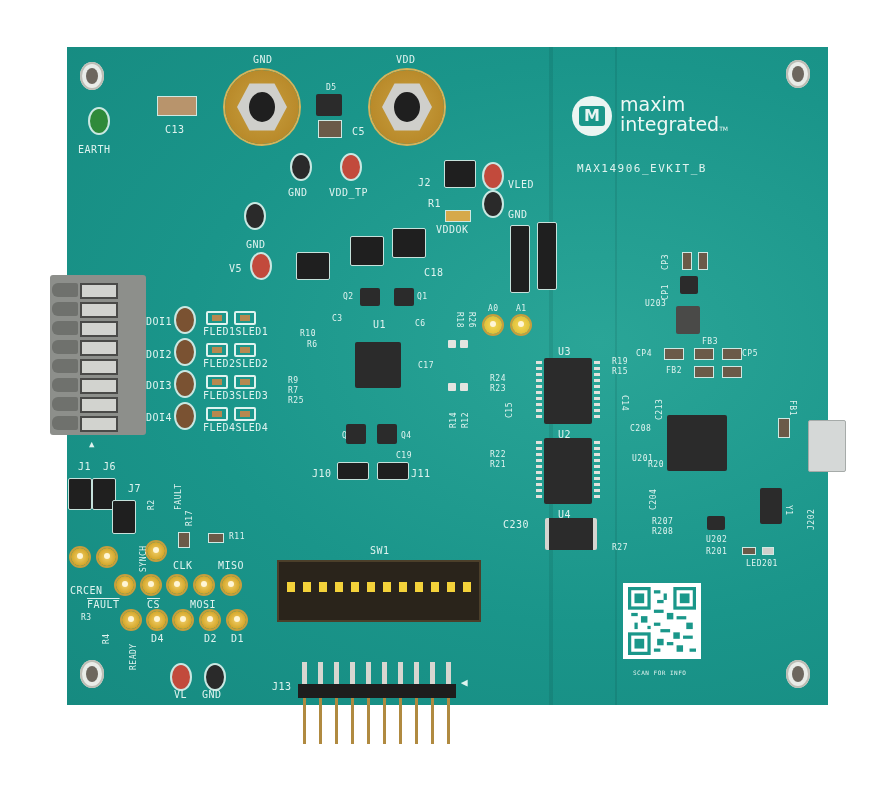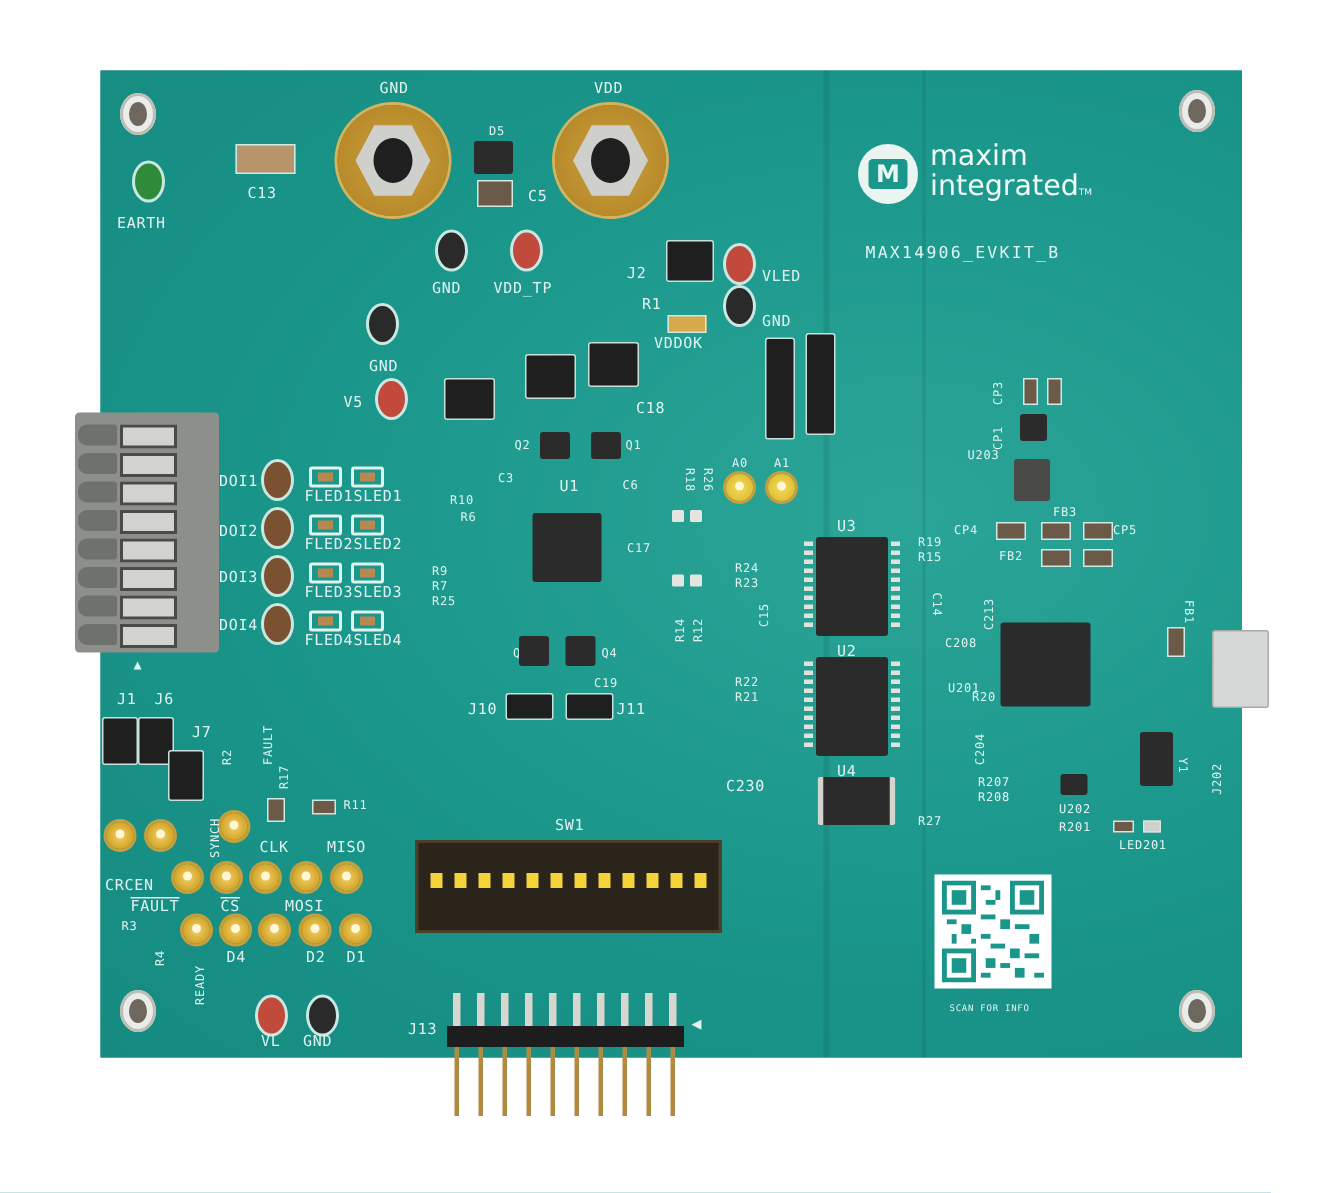"C230" div.silk { left: 484px -> 503px }
